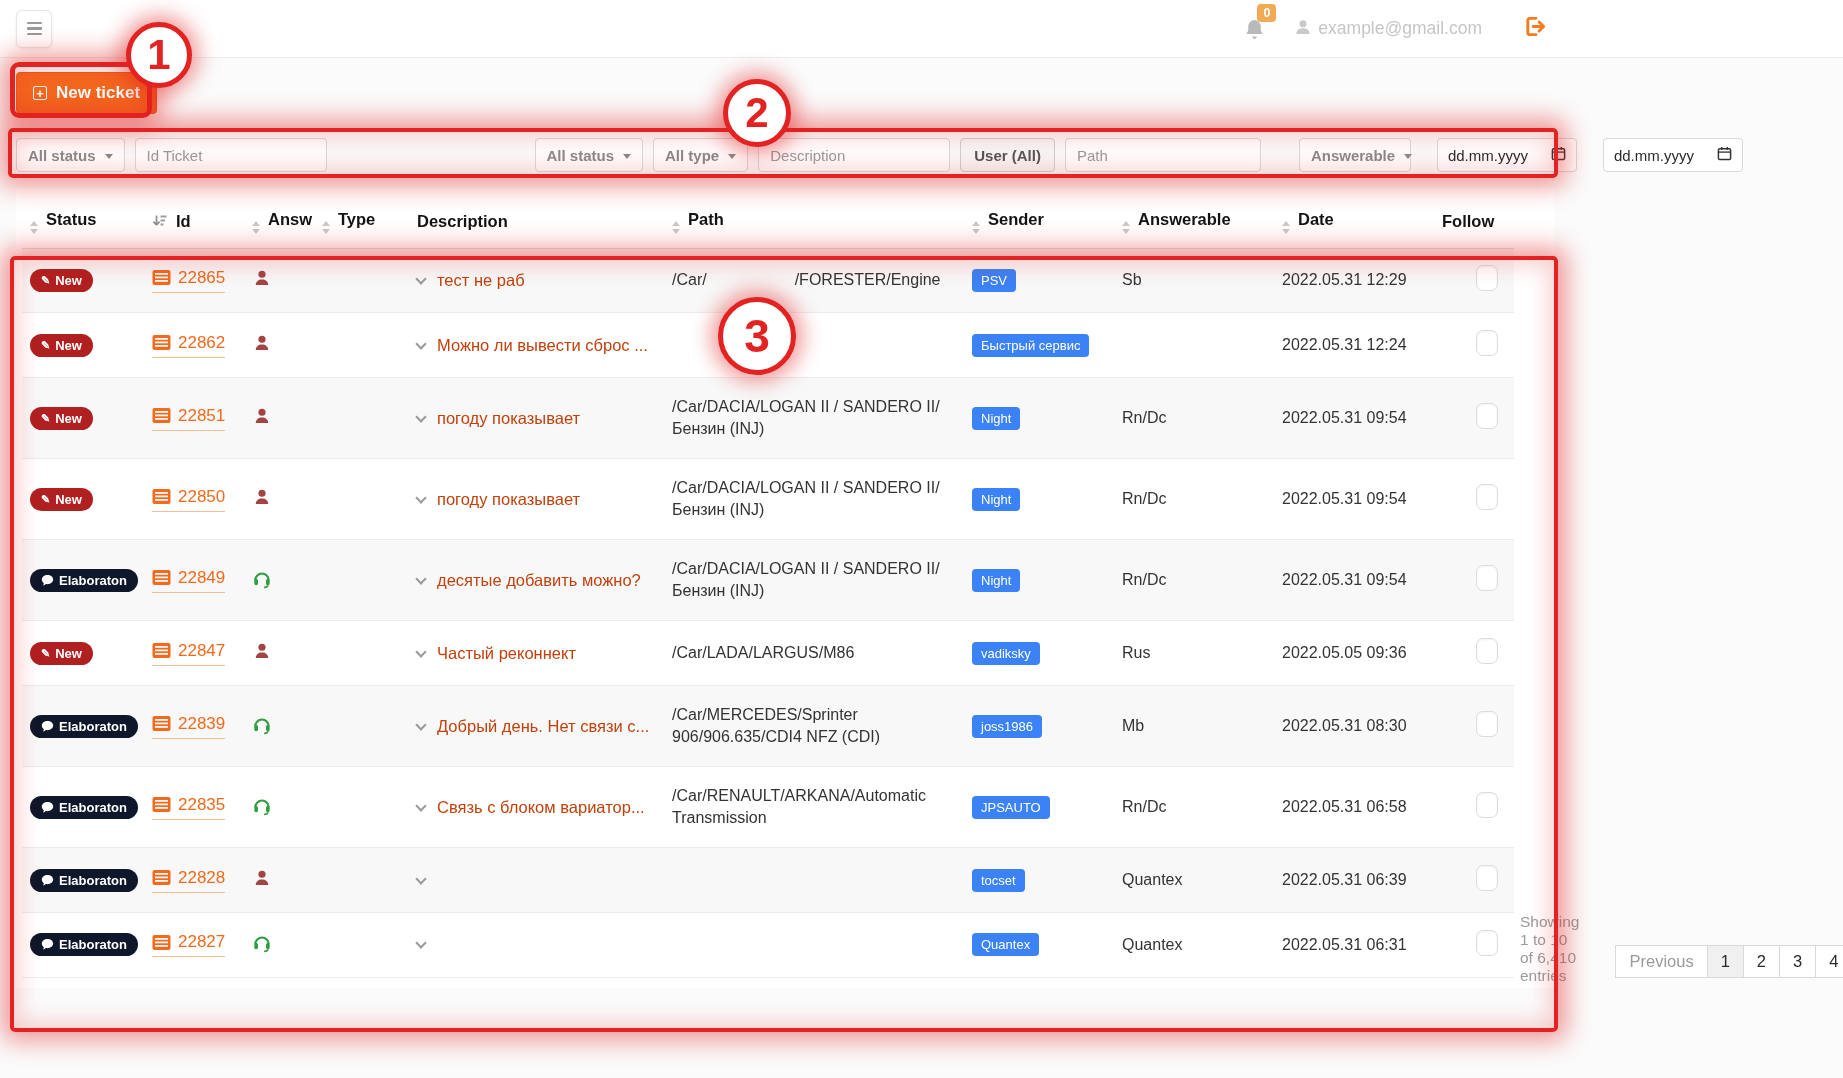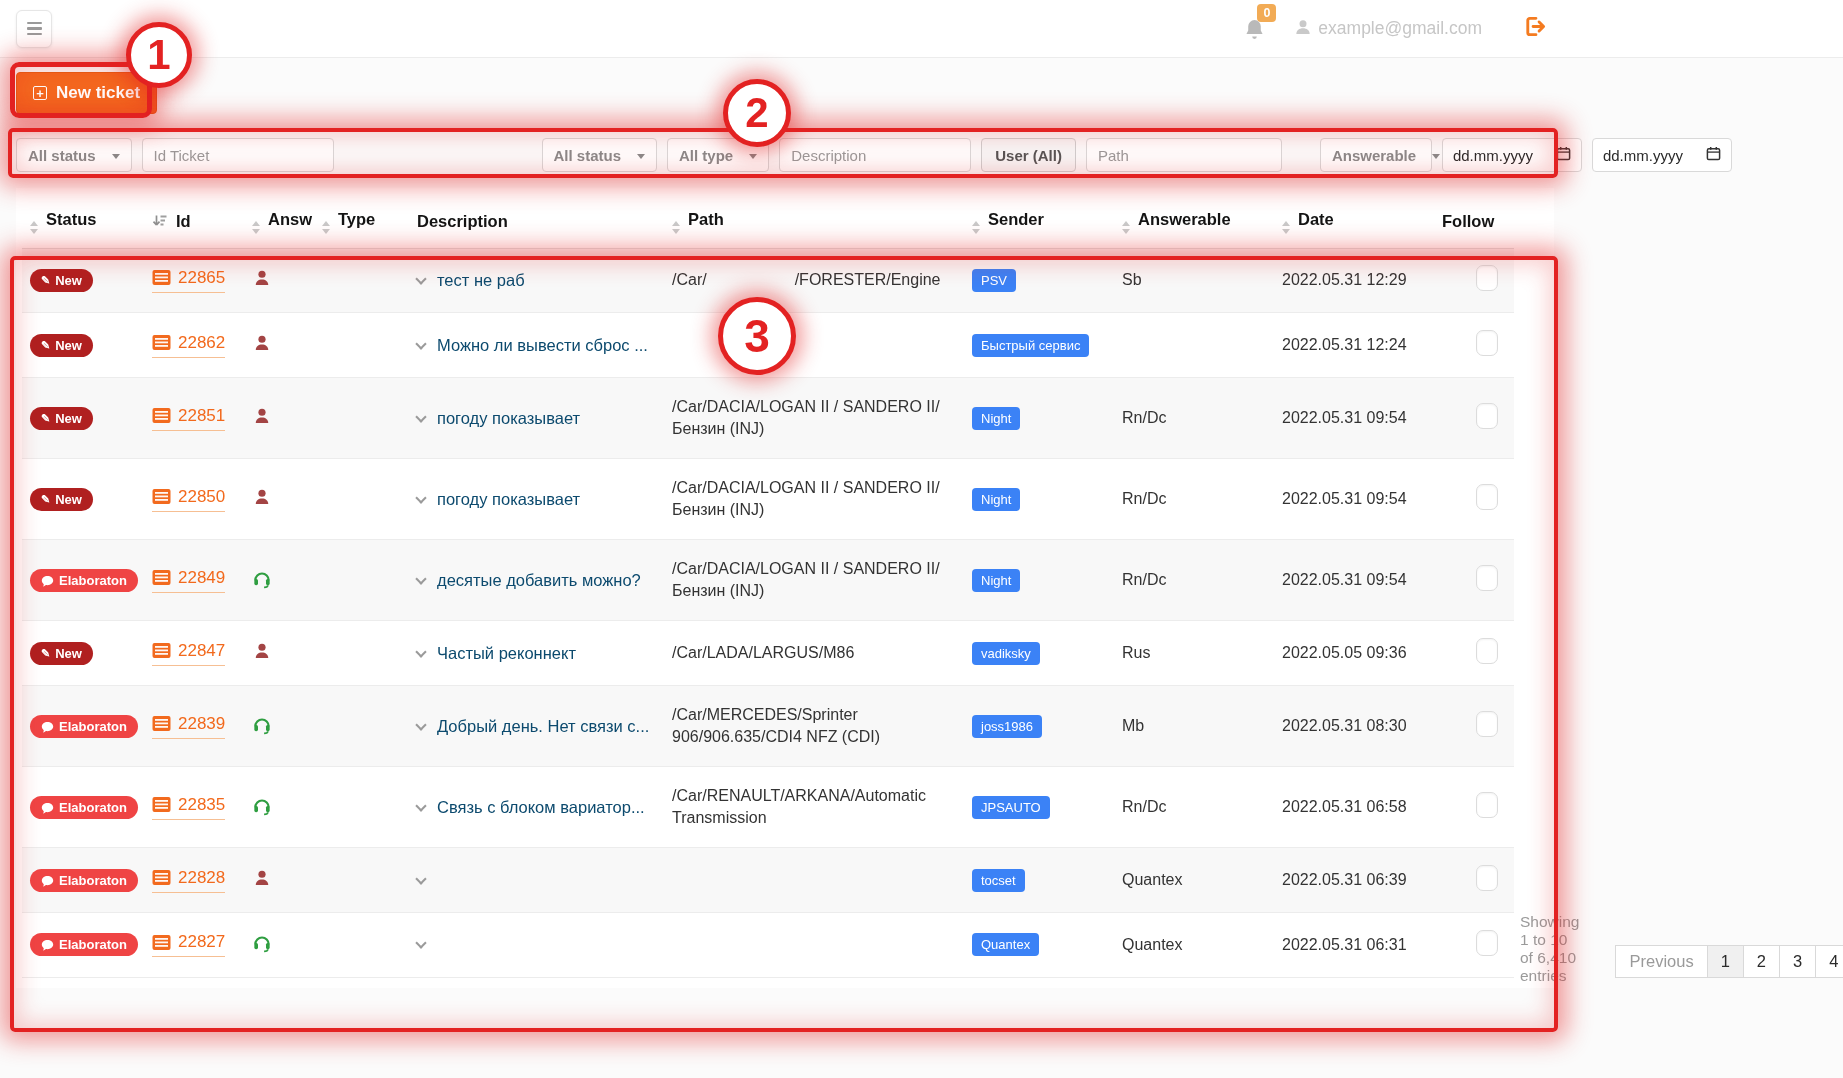"All status" .f-select { gap: 16px -> 9px }
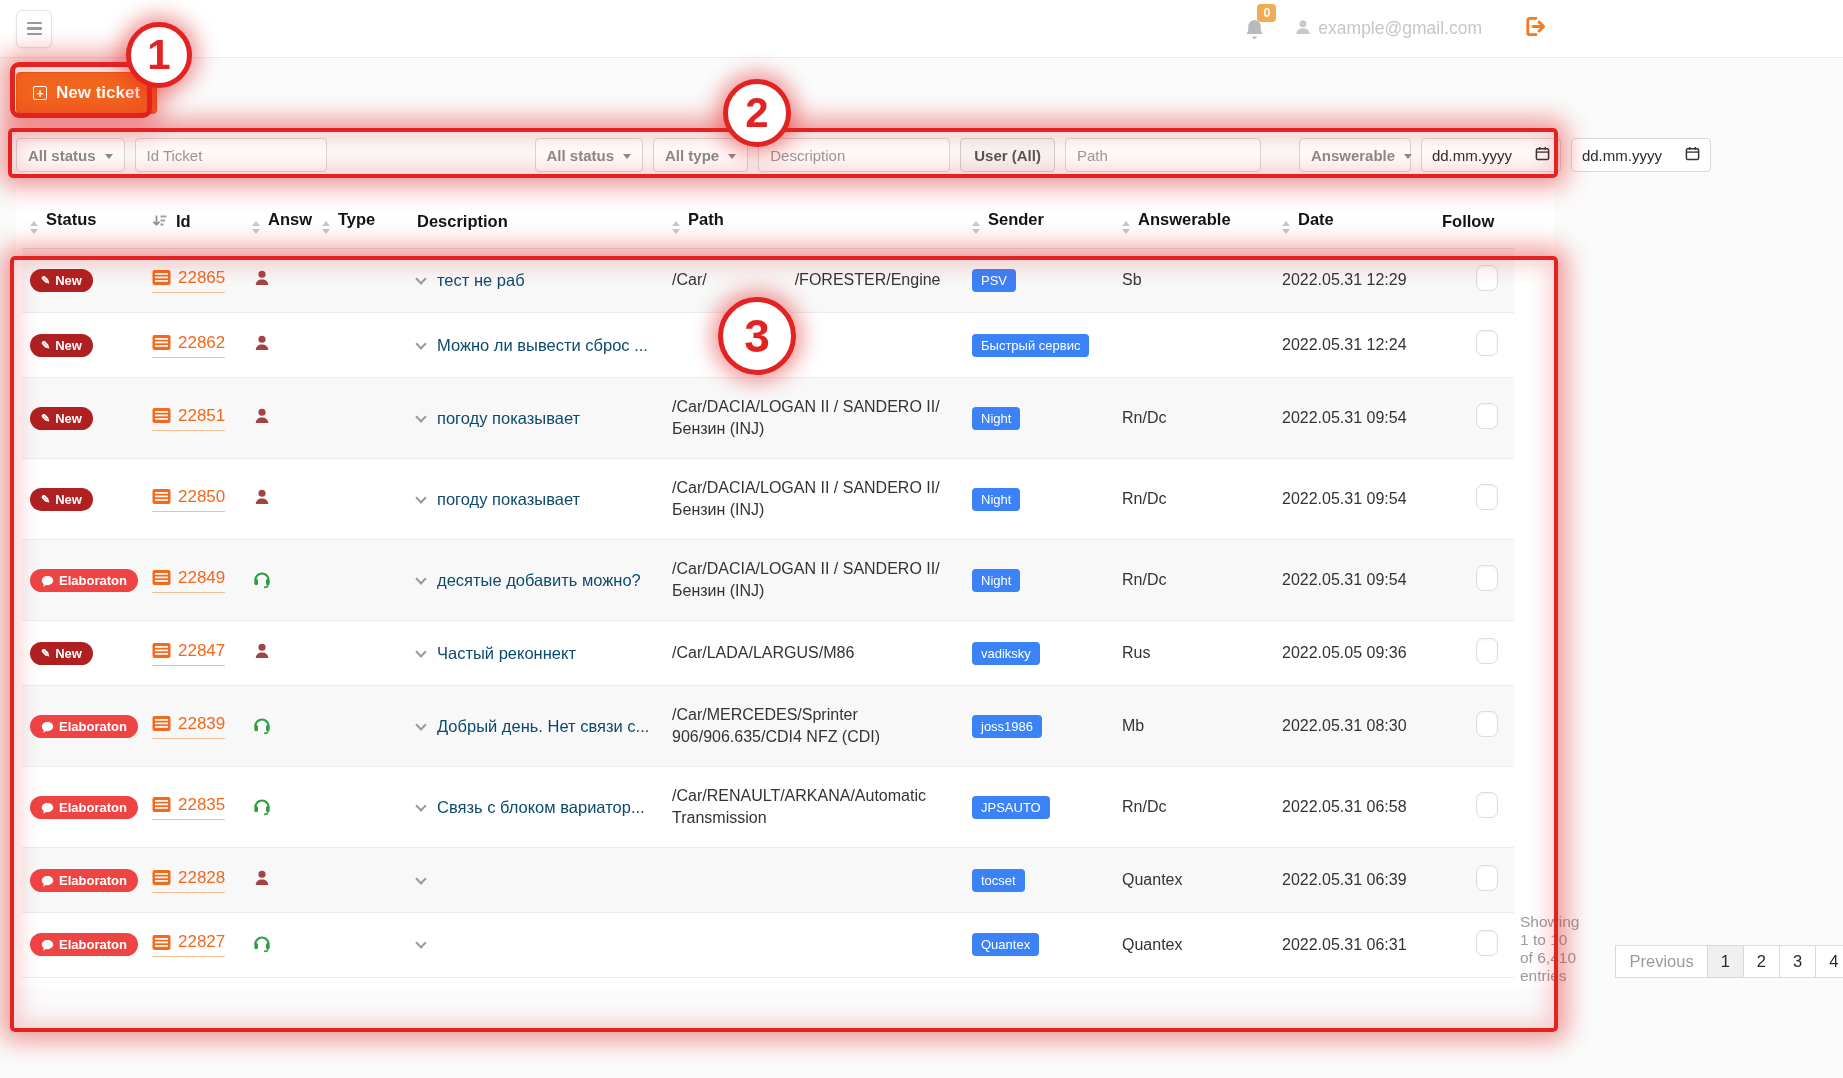"dd.mm.yyyy" .f-date { margin-left: none -> 16px }
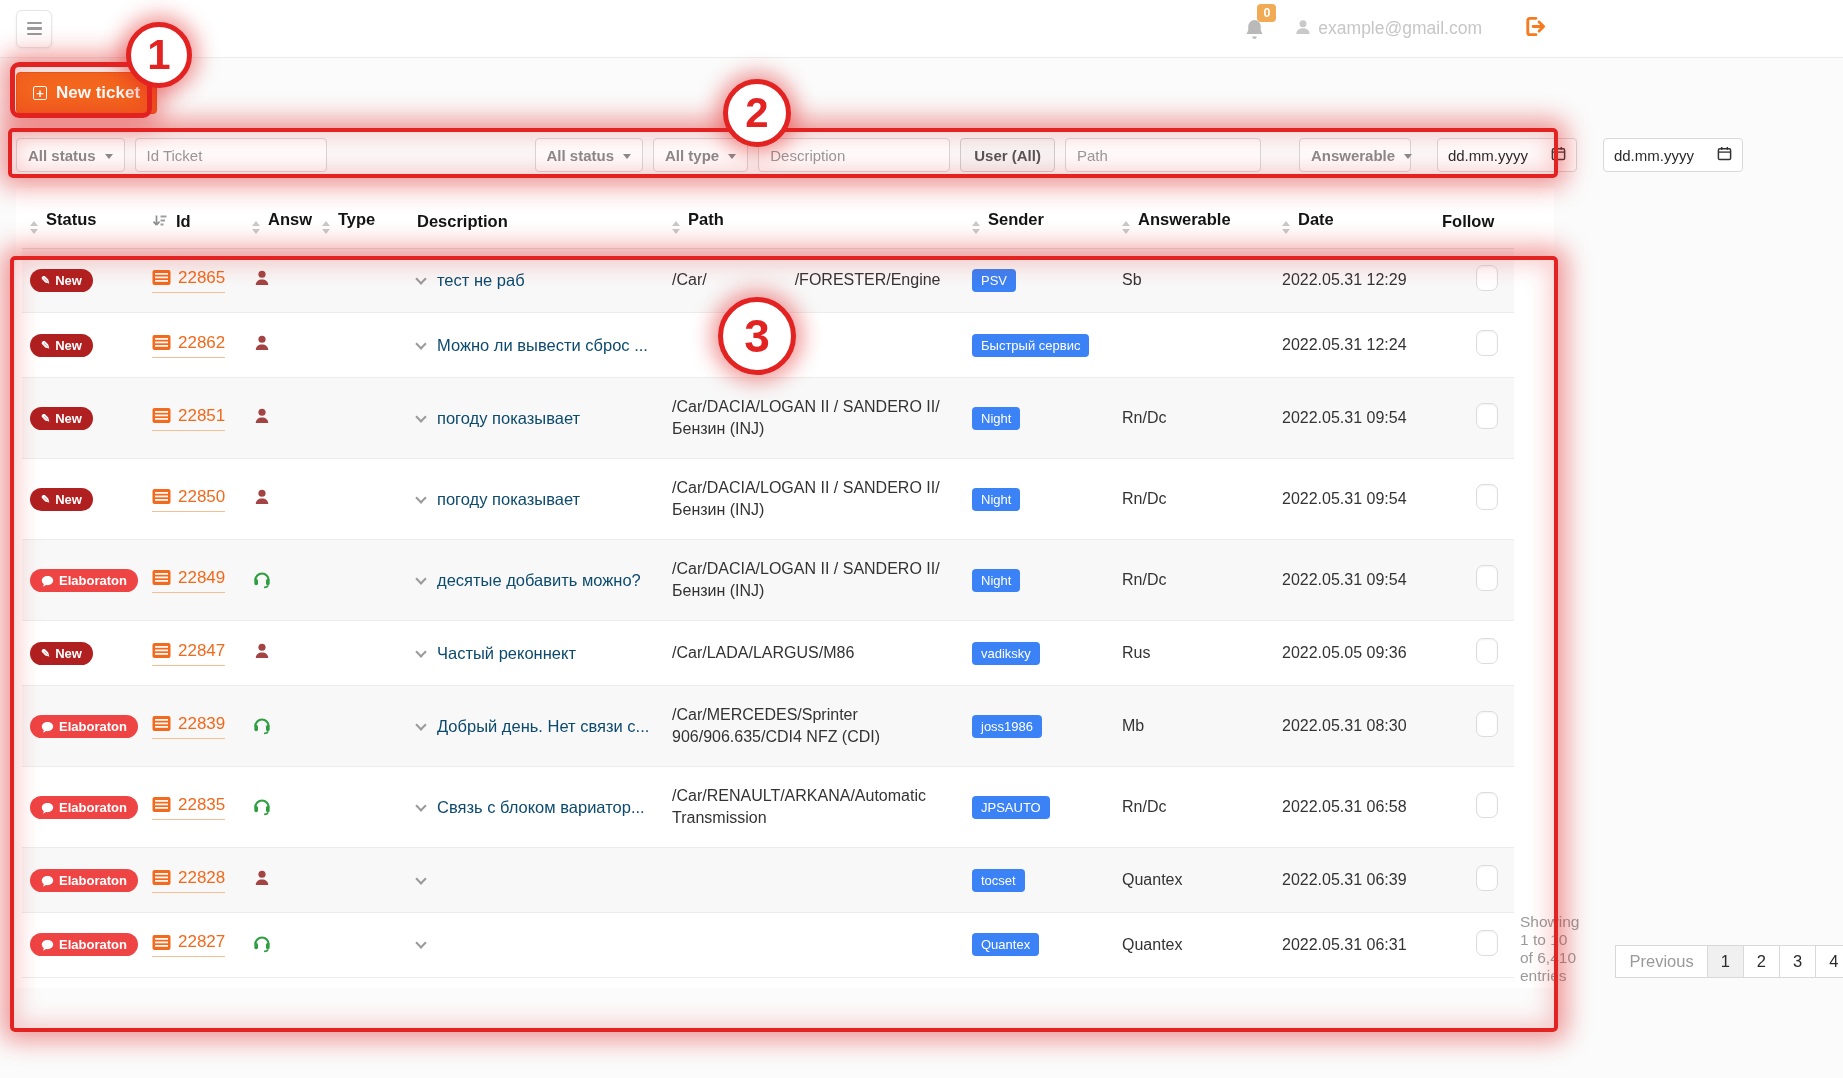"тест не раб" .desc-text { color: #0c4a6e -> #c2410c }
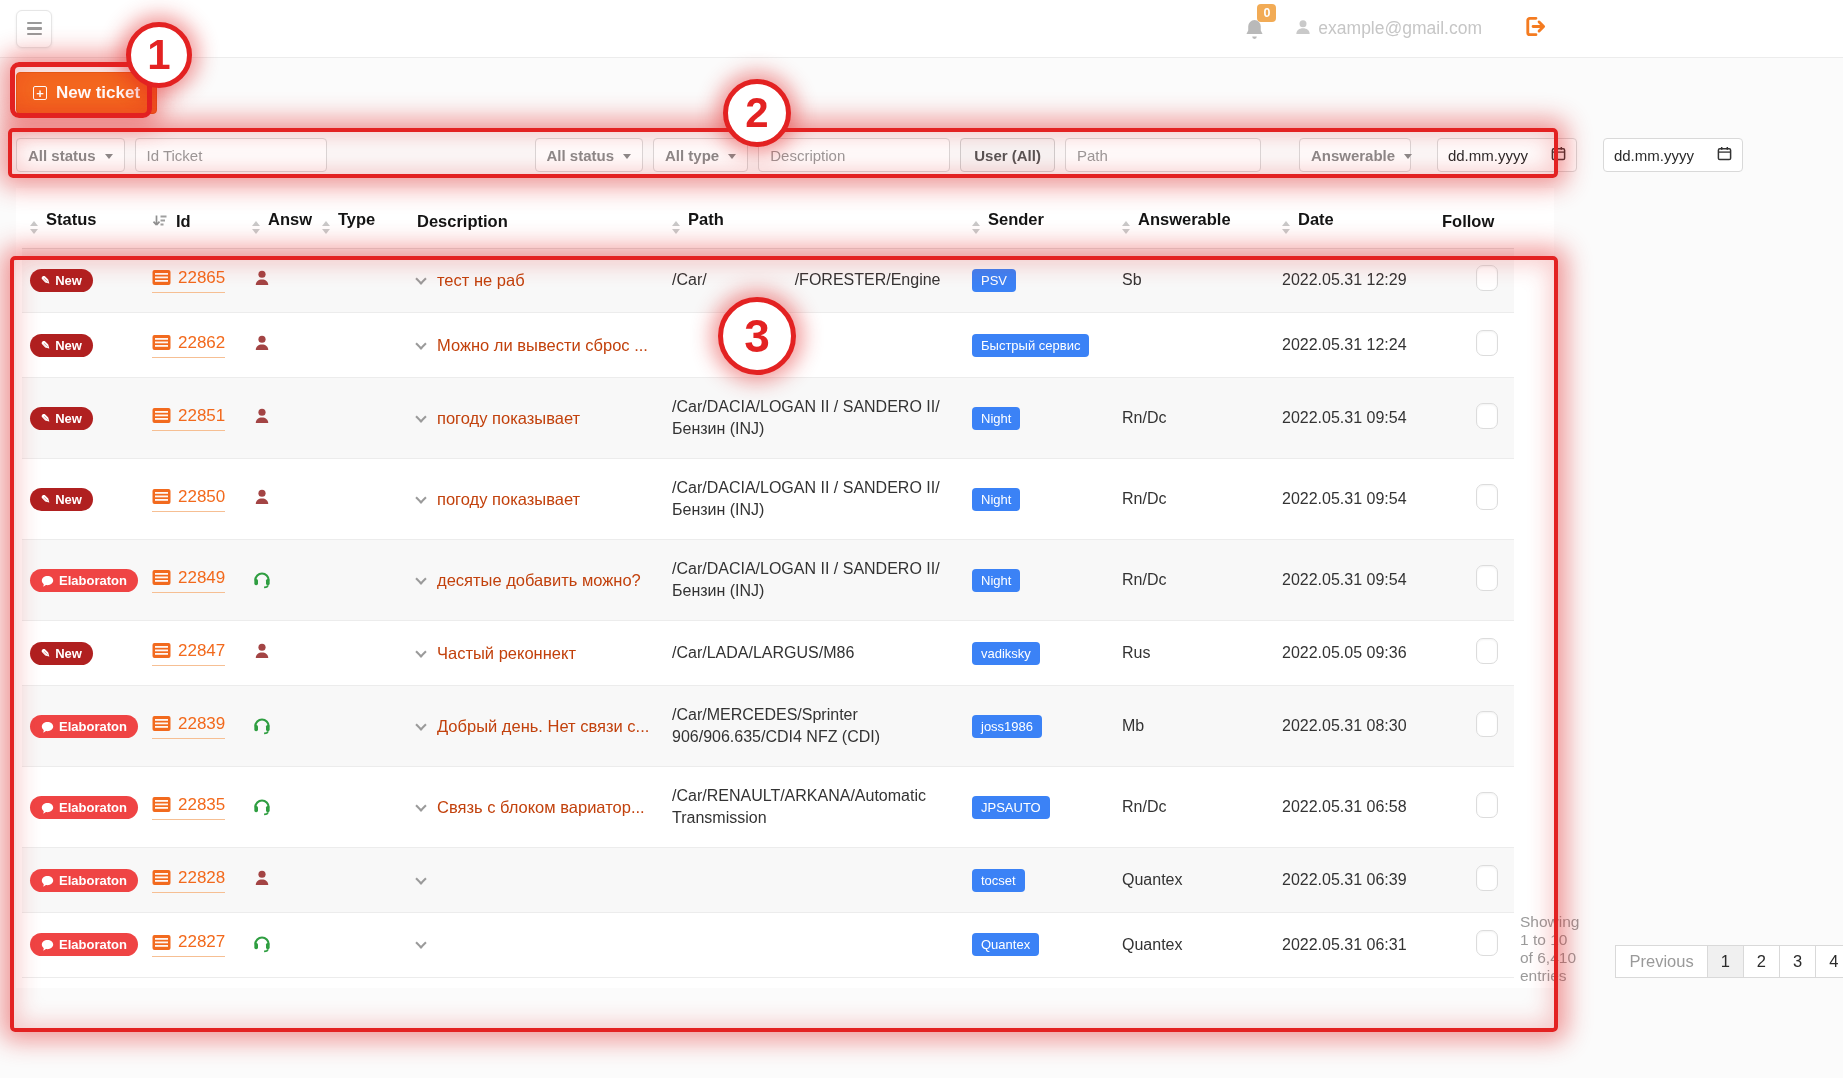"Elaboraton" .pill-elaboration { align-items: flex-end -> none; background: #ef4444 -> #0f172a }
